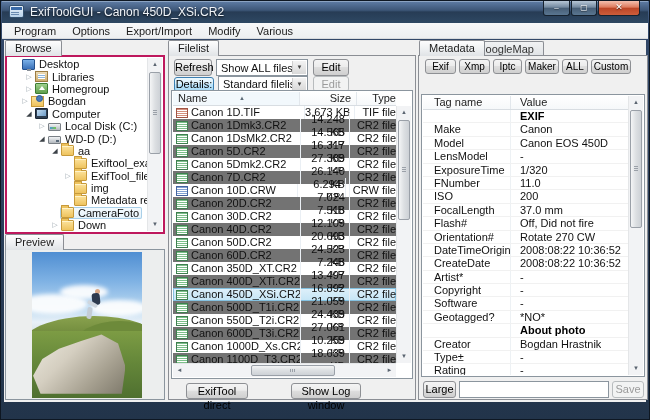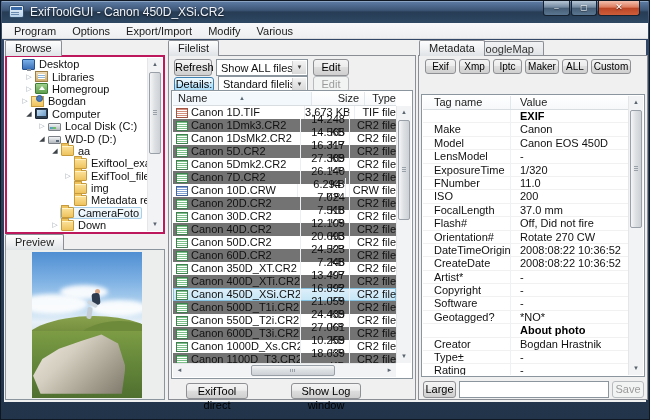"Name" .fl-header { gap: none -> 8px }
